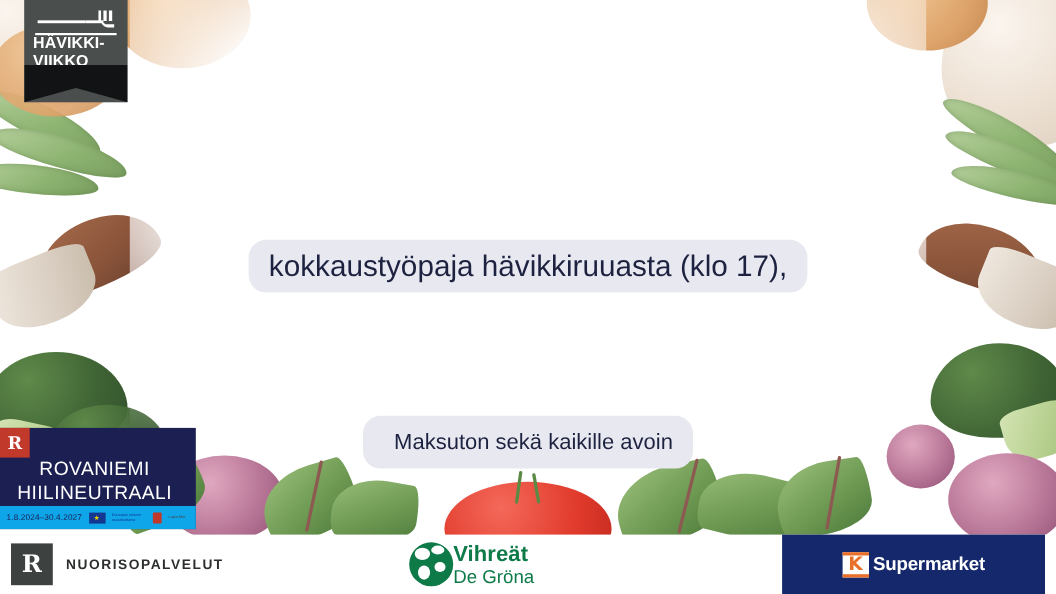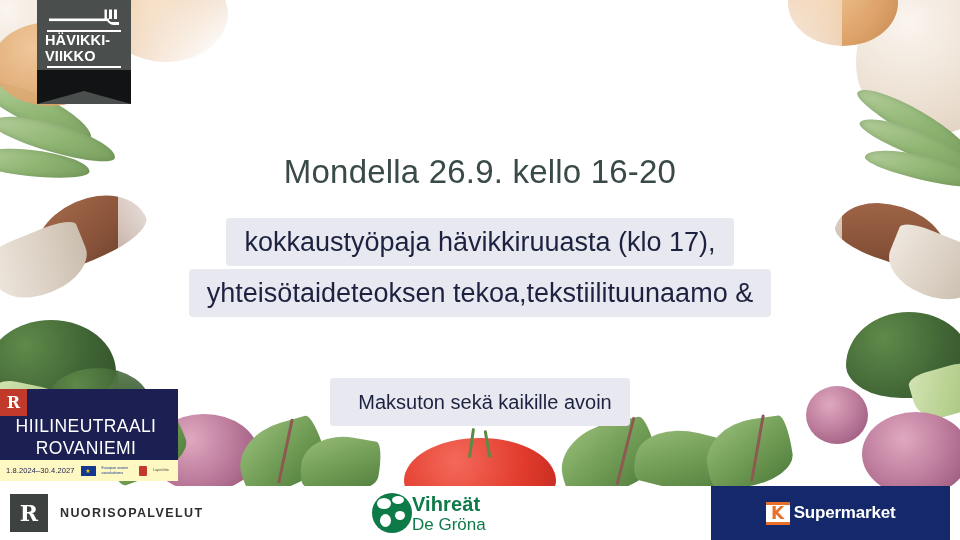"HÄVIKKI-" .badge { height: 104px -> 93px; margin-left: 15px -> none }
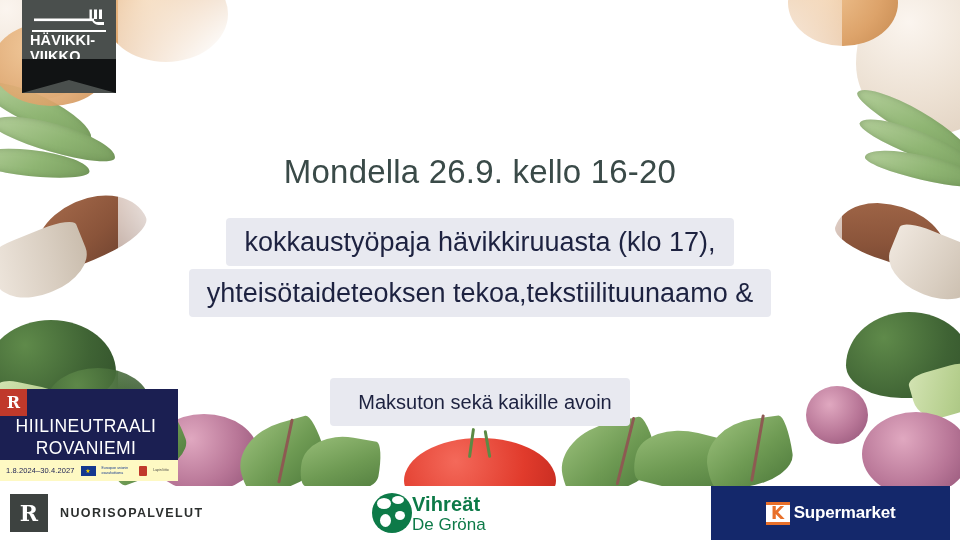"Mondella 26.9. kello 16-20" div.subtitle { html: <div>Mondella 26.9. kello 16-20</div> -> none }
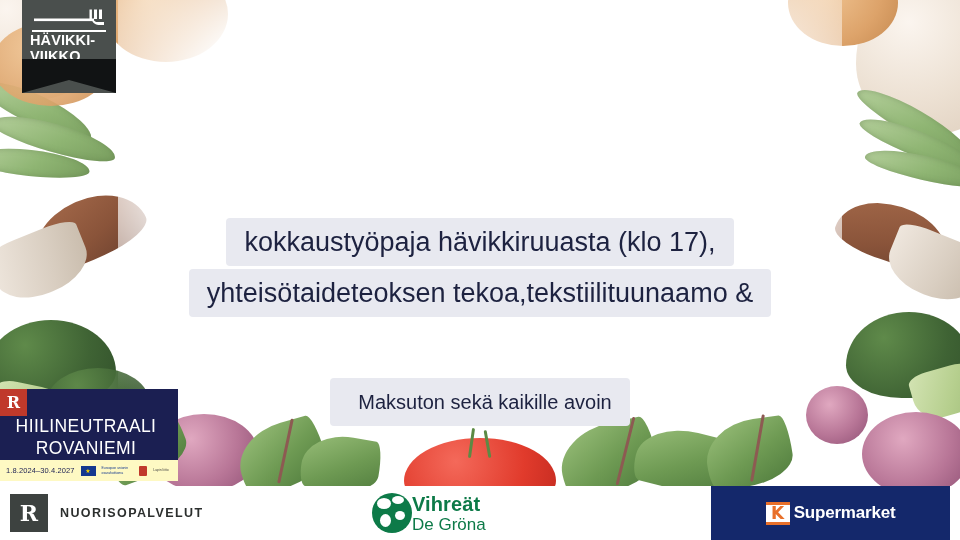"kokkaustyöpaja hävikkiruuasta (klo 17)," .chip { border-radius: 4px -> 16px }
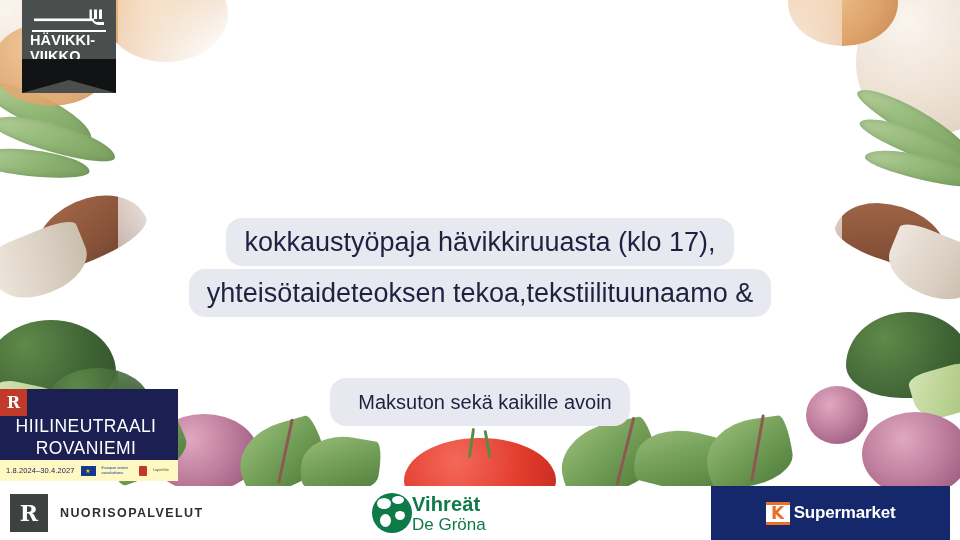"yhteisötaideteoksen" div.chip { html: <div>yhteisötaideteoksen tekoa,tekstiilituunaamo &amp;</div> -> none }
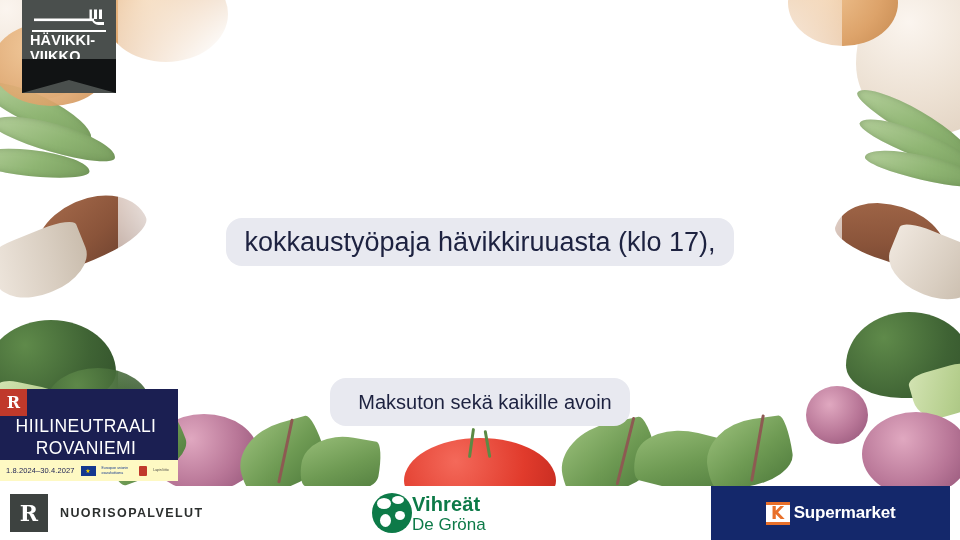"HIILINEUTRAALI" div { order: before "ROVANIEMI" -> after "ROVANIEMI" }
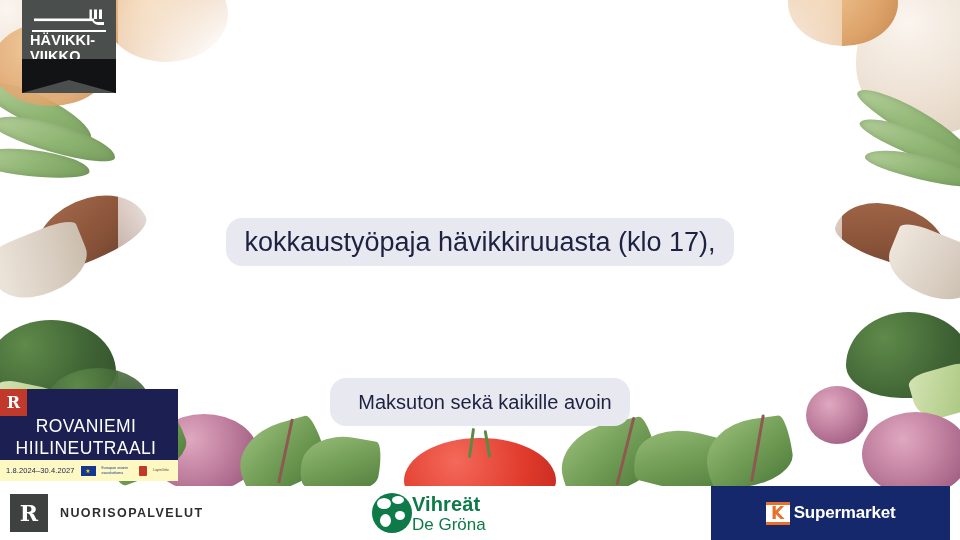"1.8.2024–30.4.2027" .hn-foot { background: #fef9c3 -> #0ea5e9 }
